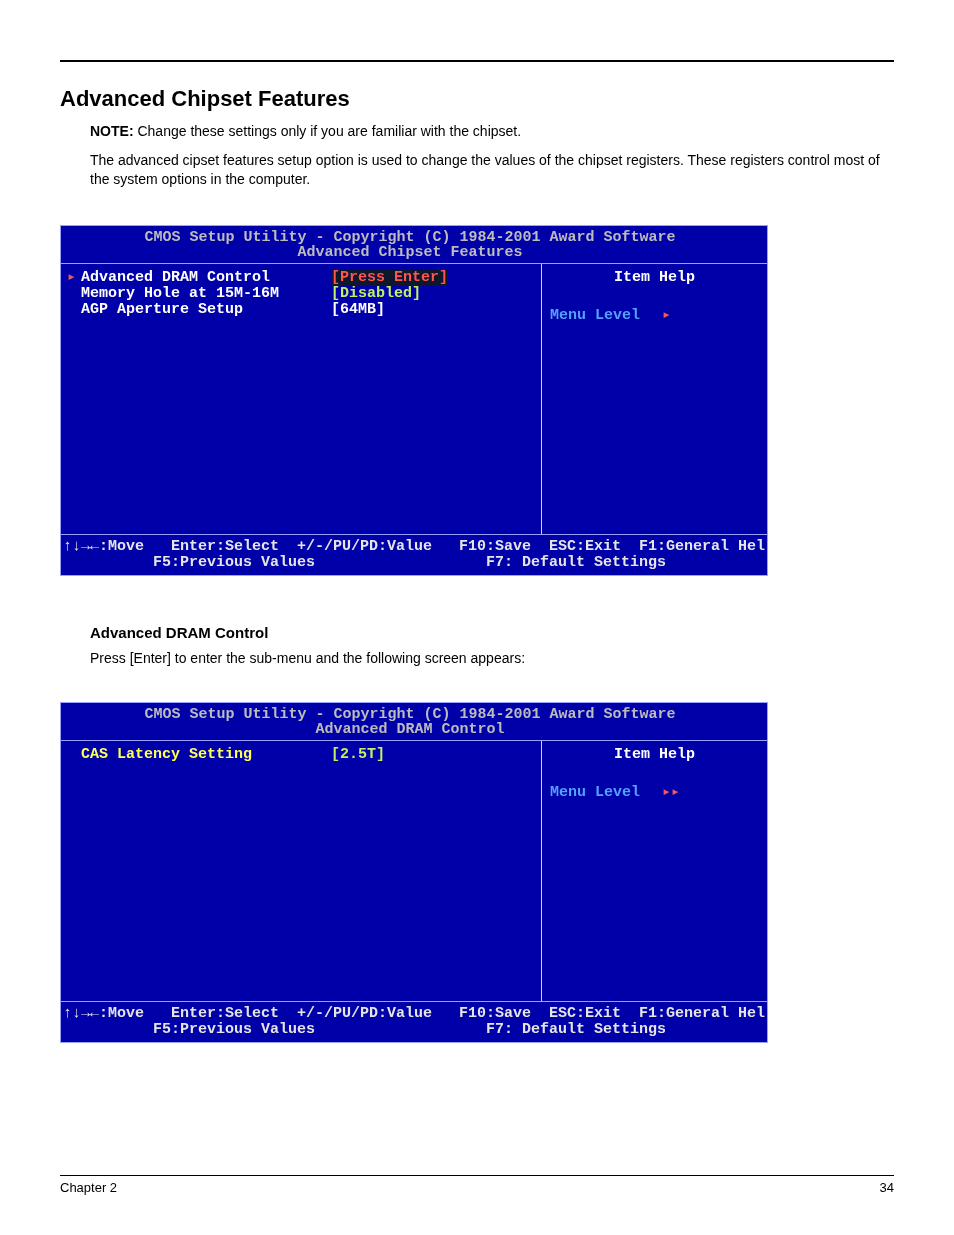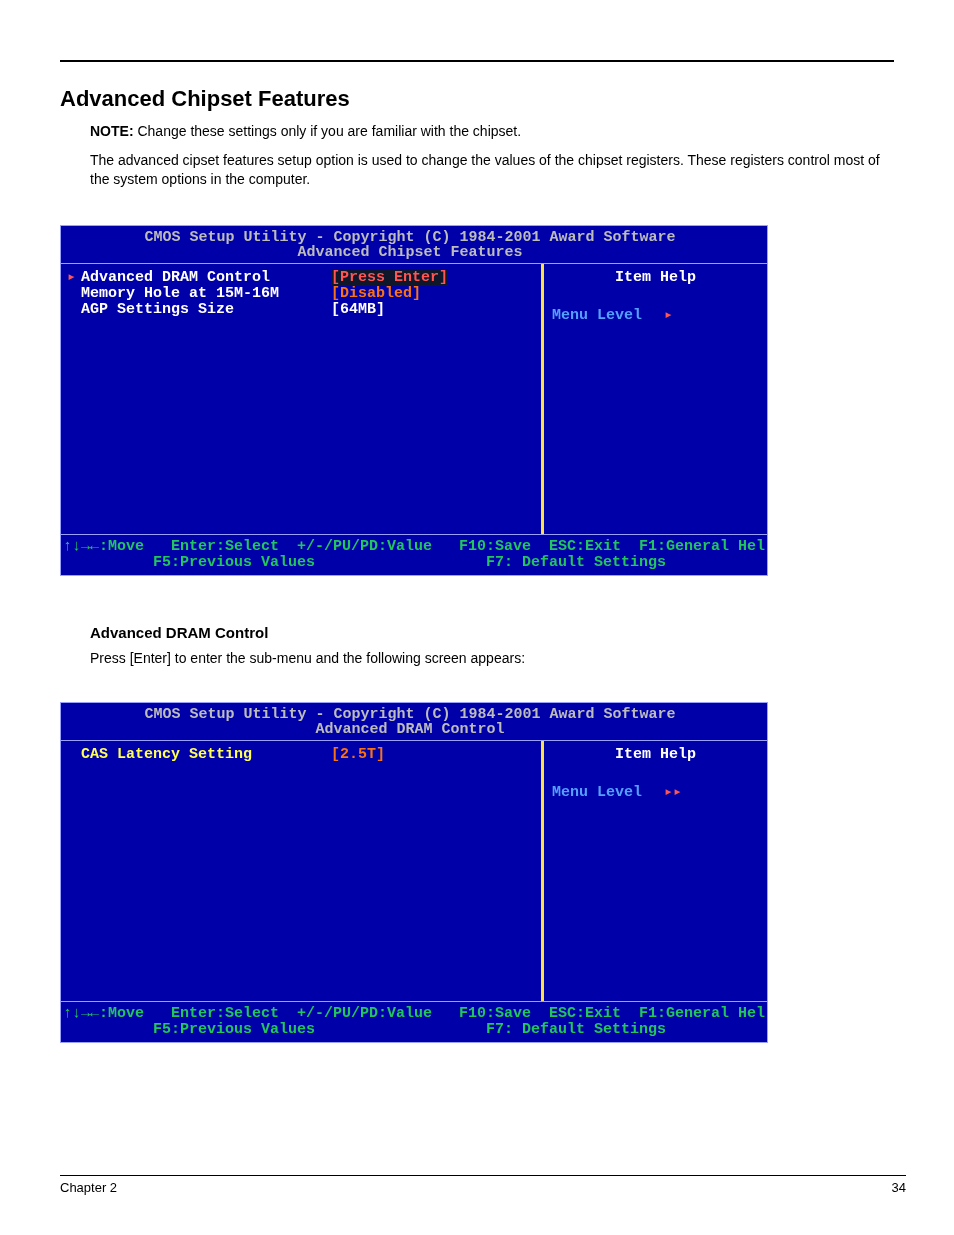"Item Help" .bios .right { border-left: 3px solid #fde047 -> 1px solid #fde047 }
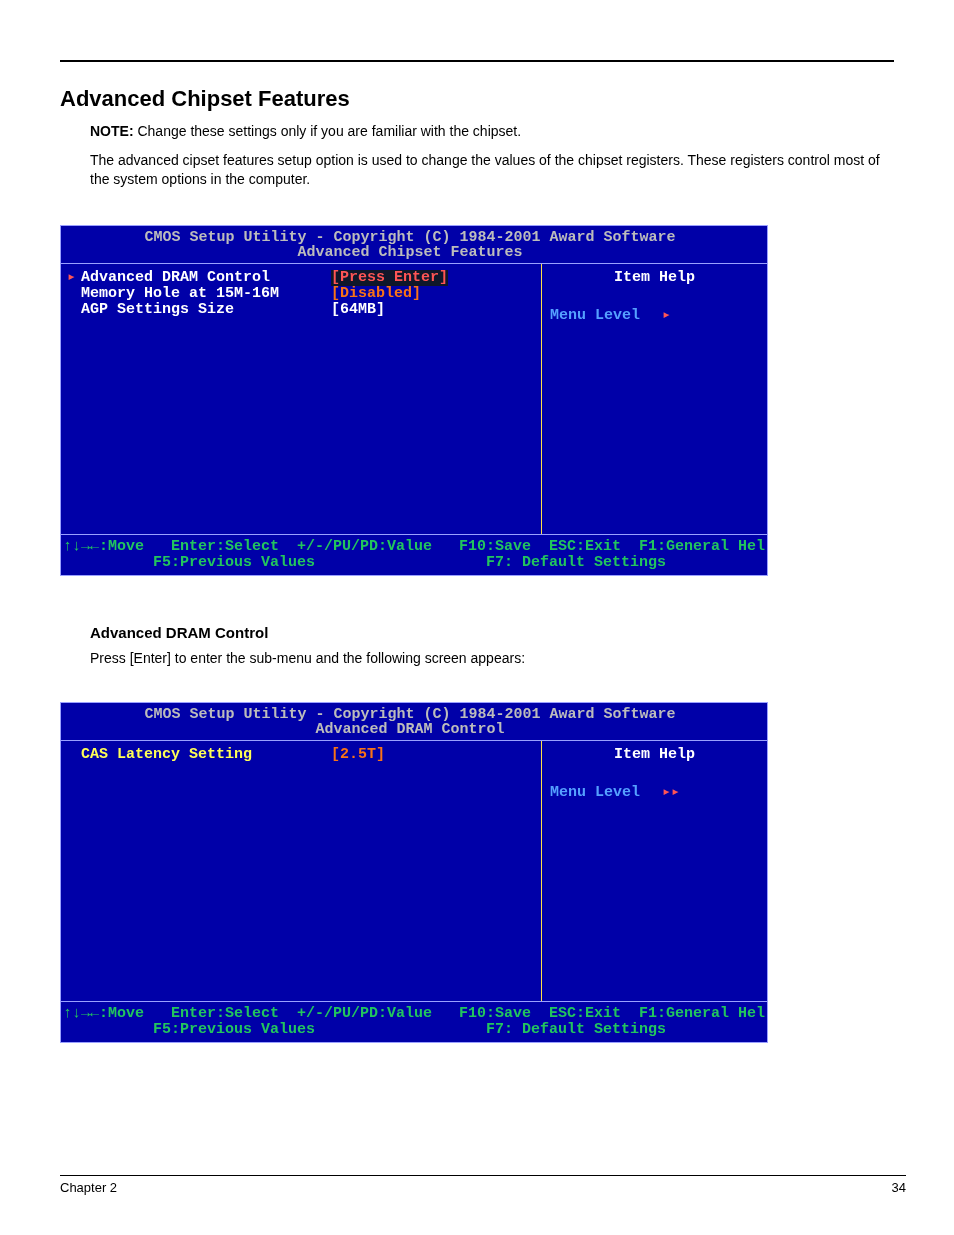"[Disabled]" .bios .opt-val { color: #f97316 -> #bef264 }
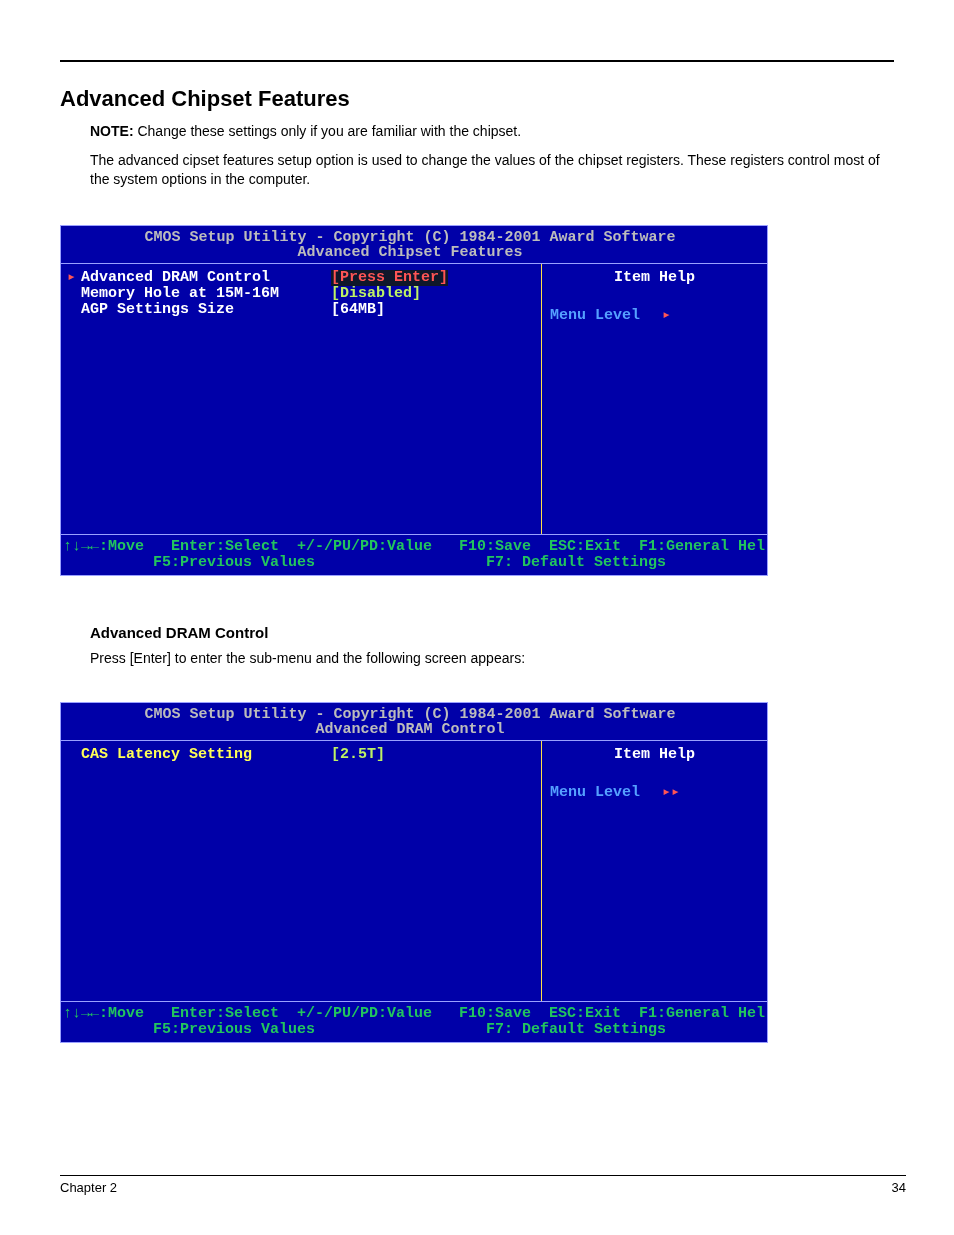"AGP Settings Size" span.opt-name { text: Settings Size -> Aperture Setup }
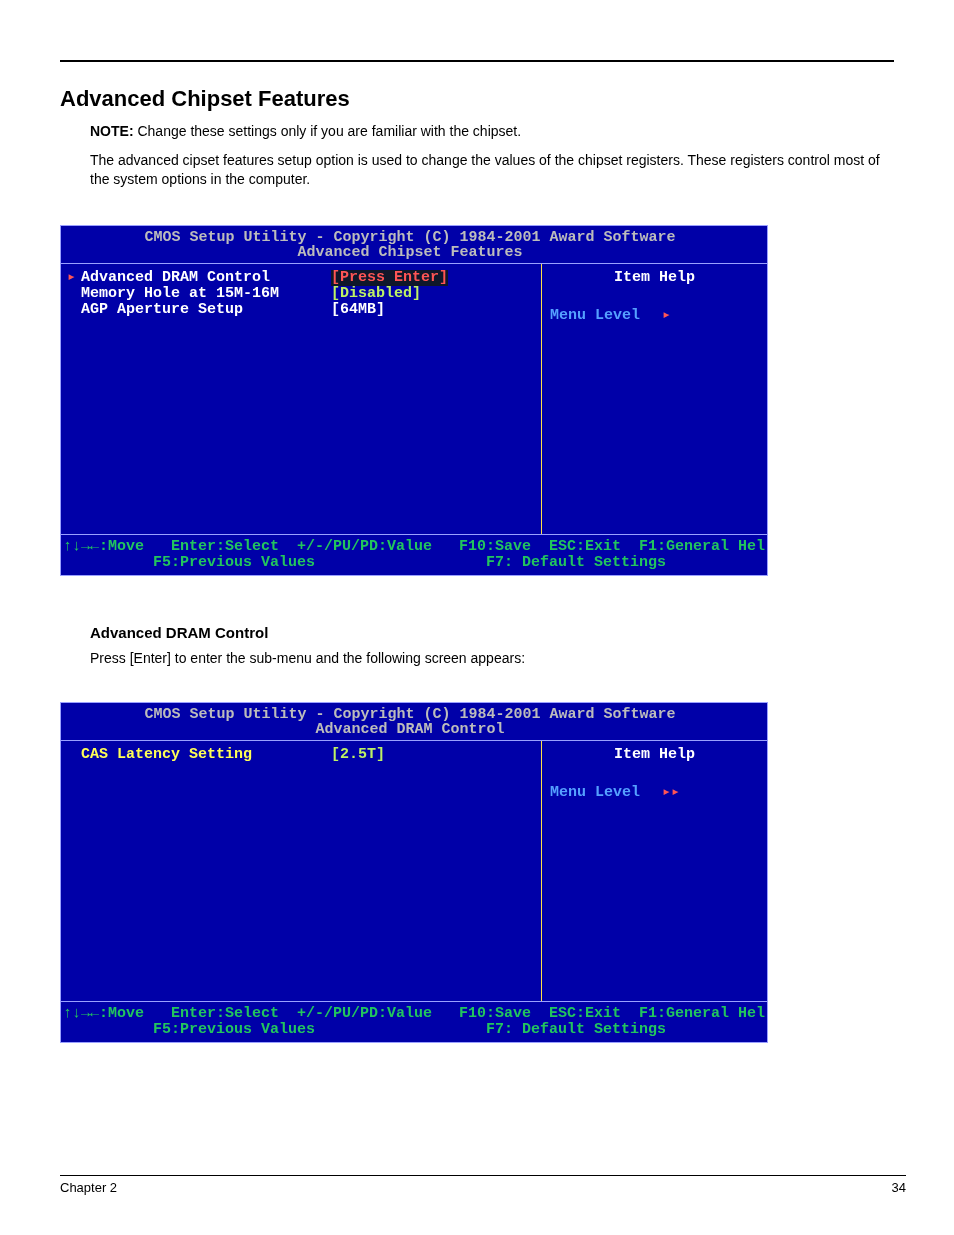"↑↓→←:Move Enter:Select +/-/PU/PD:Value" .footer { color: #22c55e -> #e5e5e5 }
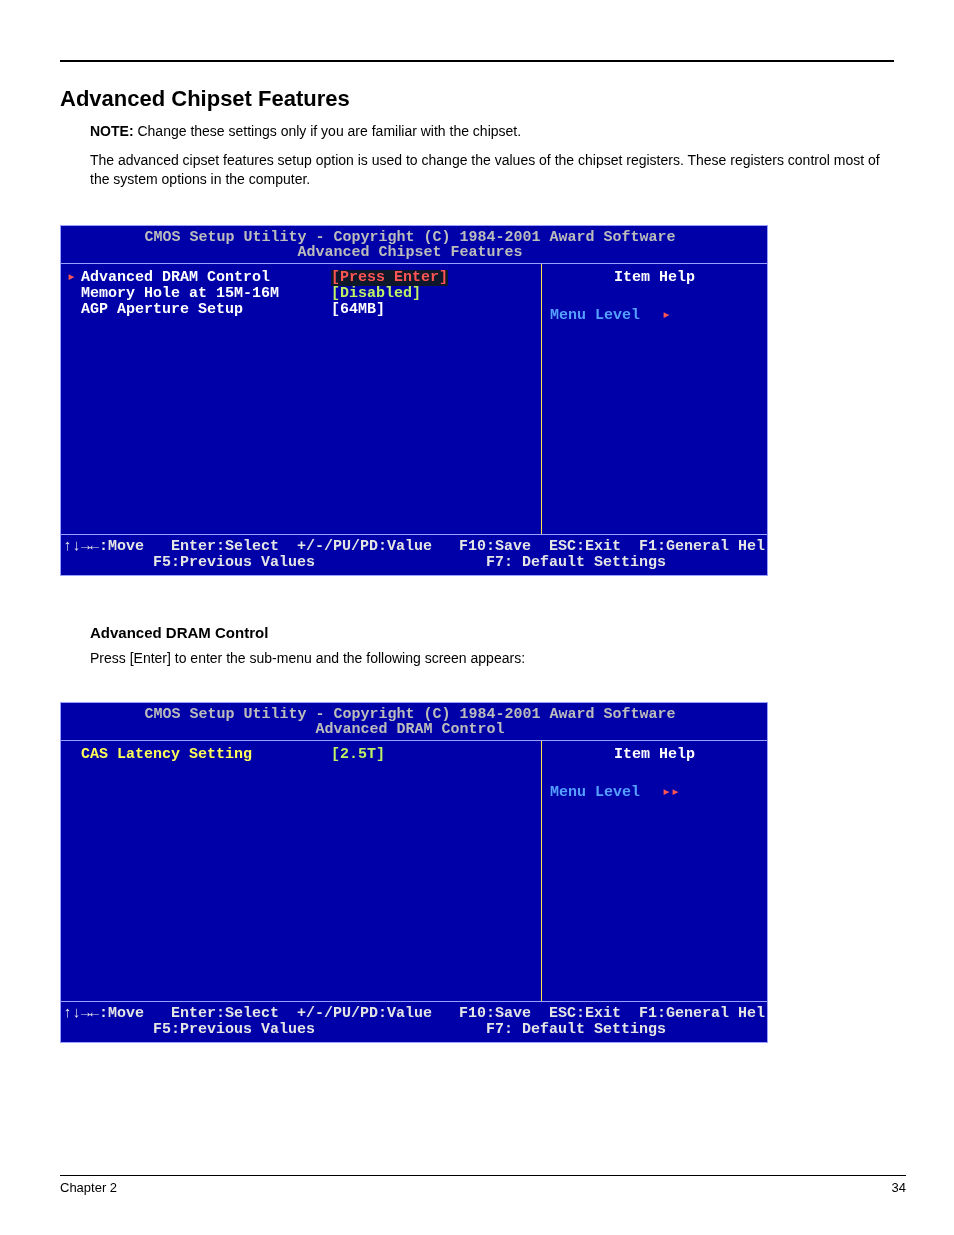"Chapter 2" .page-footer { right: 48px -> 60px }
